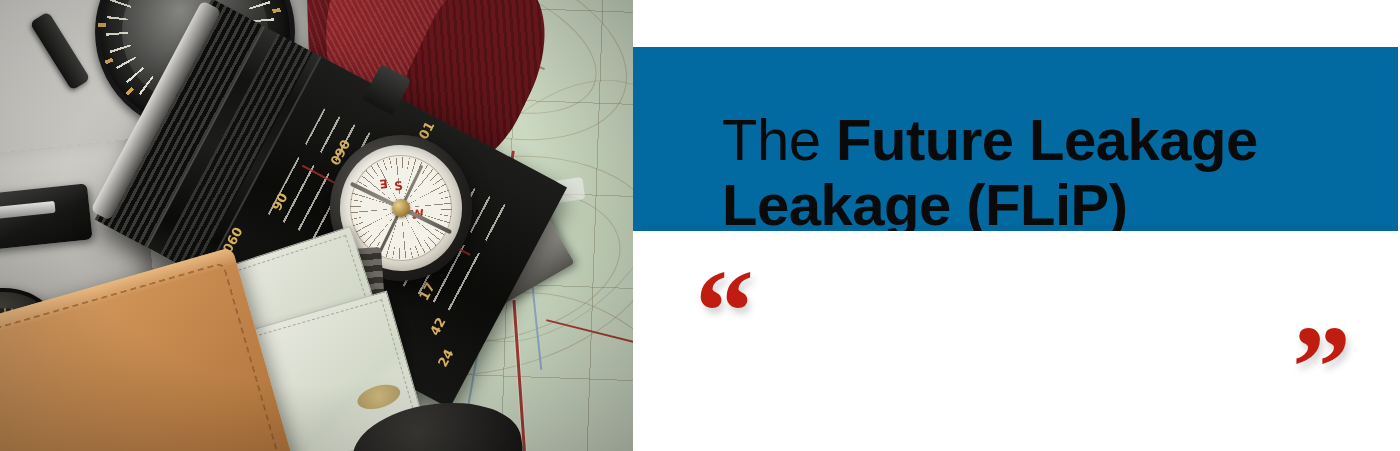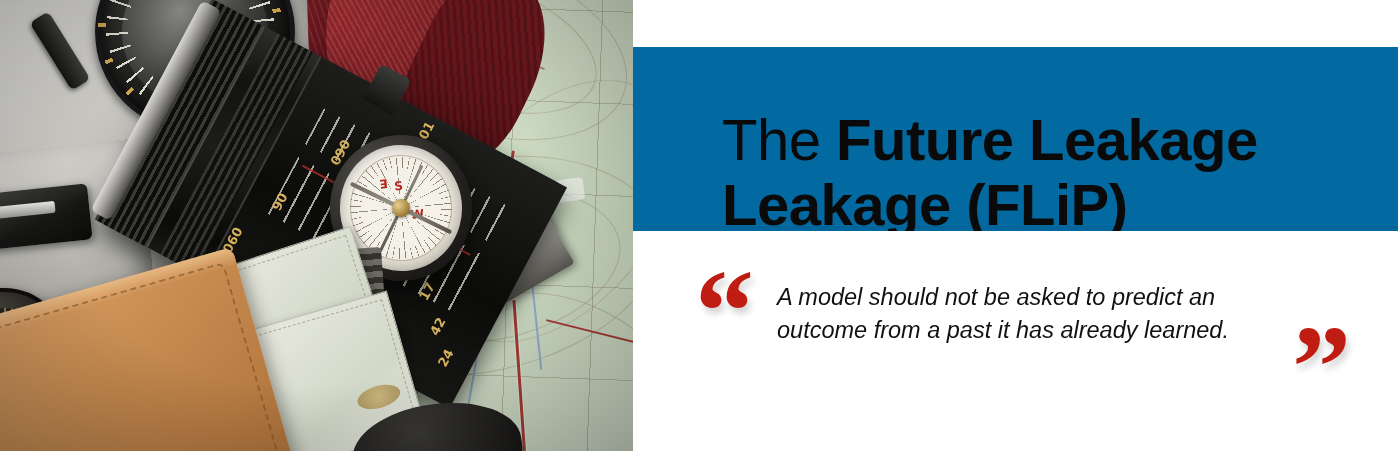"A model should not be" div.quote-text { html: <div><span>A model should not be asked to predict an</span><br><span>outcome from a past it has already learned.</span></div> -> none }
